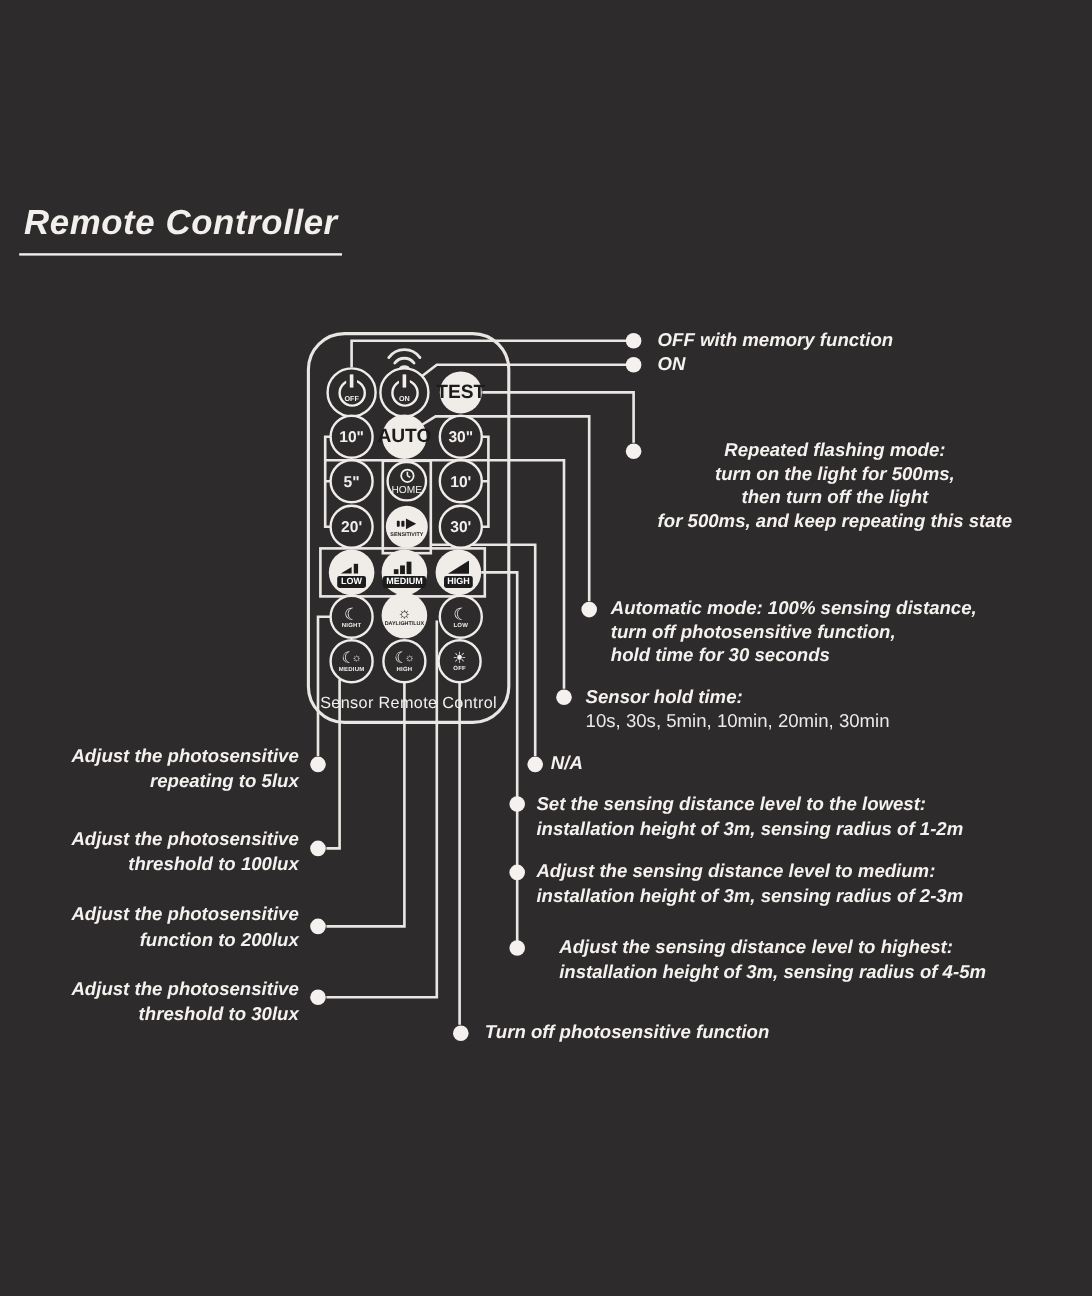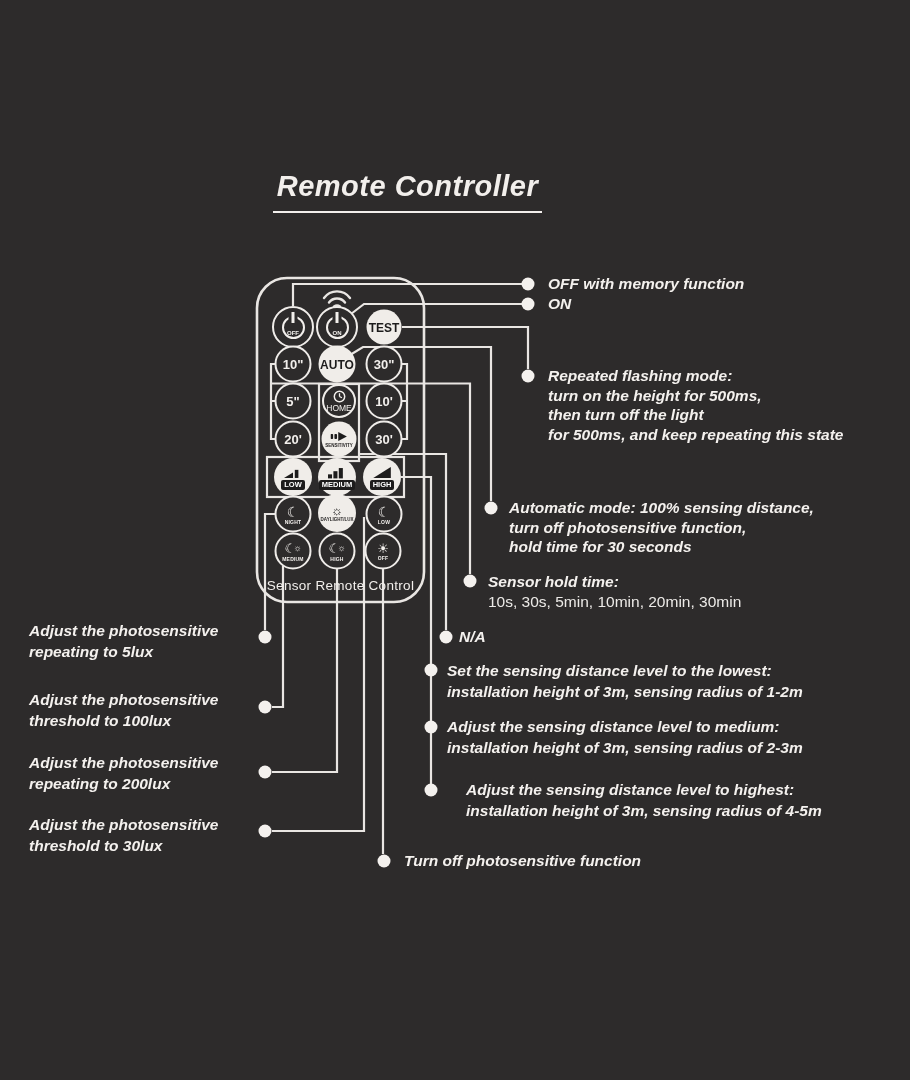"Remote Controller" .title-wrap { left: 5px -> 16px; text-align: center -> none }
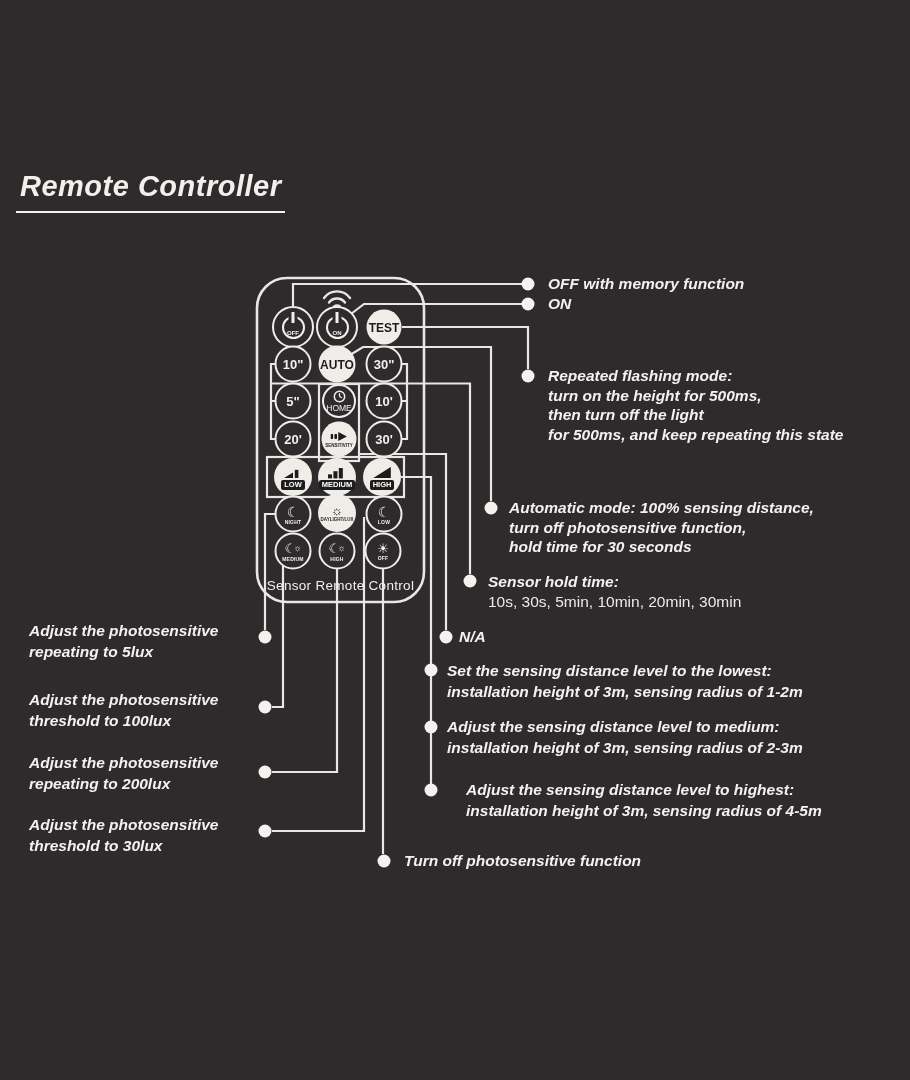"TEST" .round35 { font-size: 12px -> 16px }
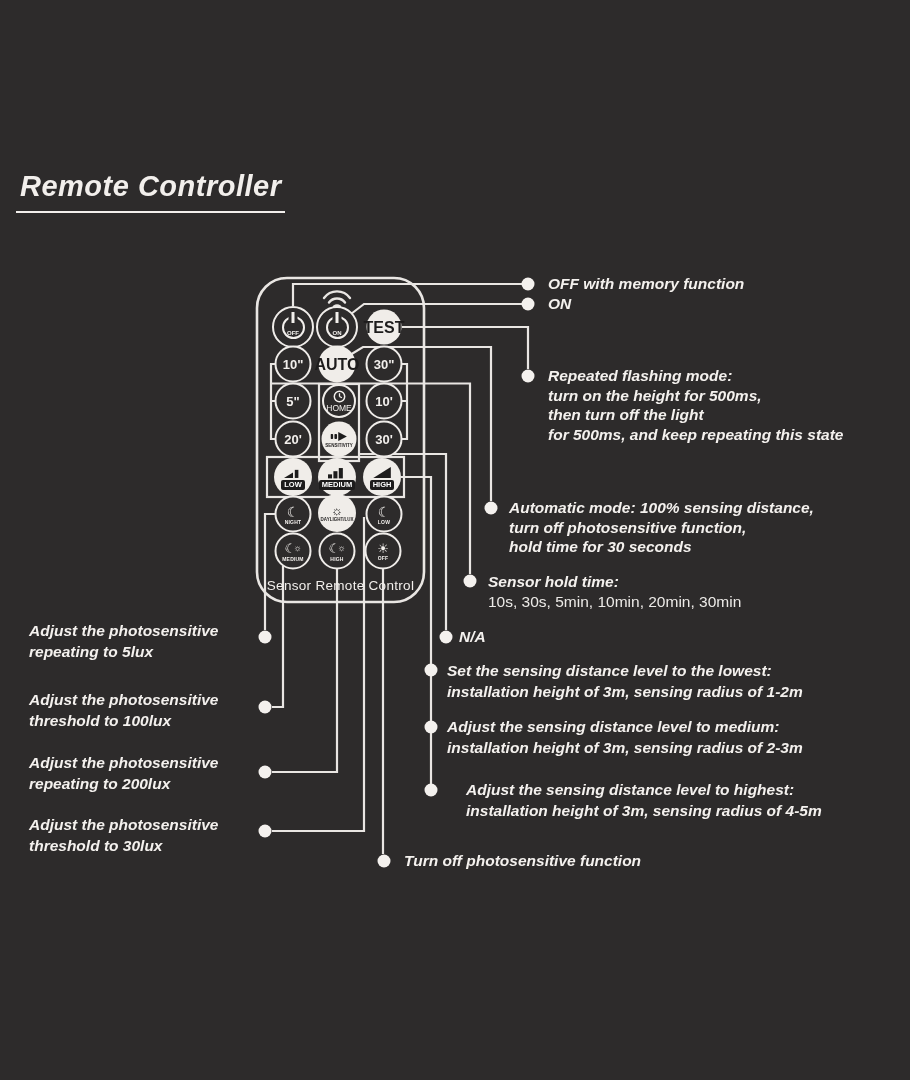"Repeated flashing mode:" div.ann { text-align: none -> center }
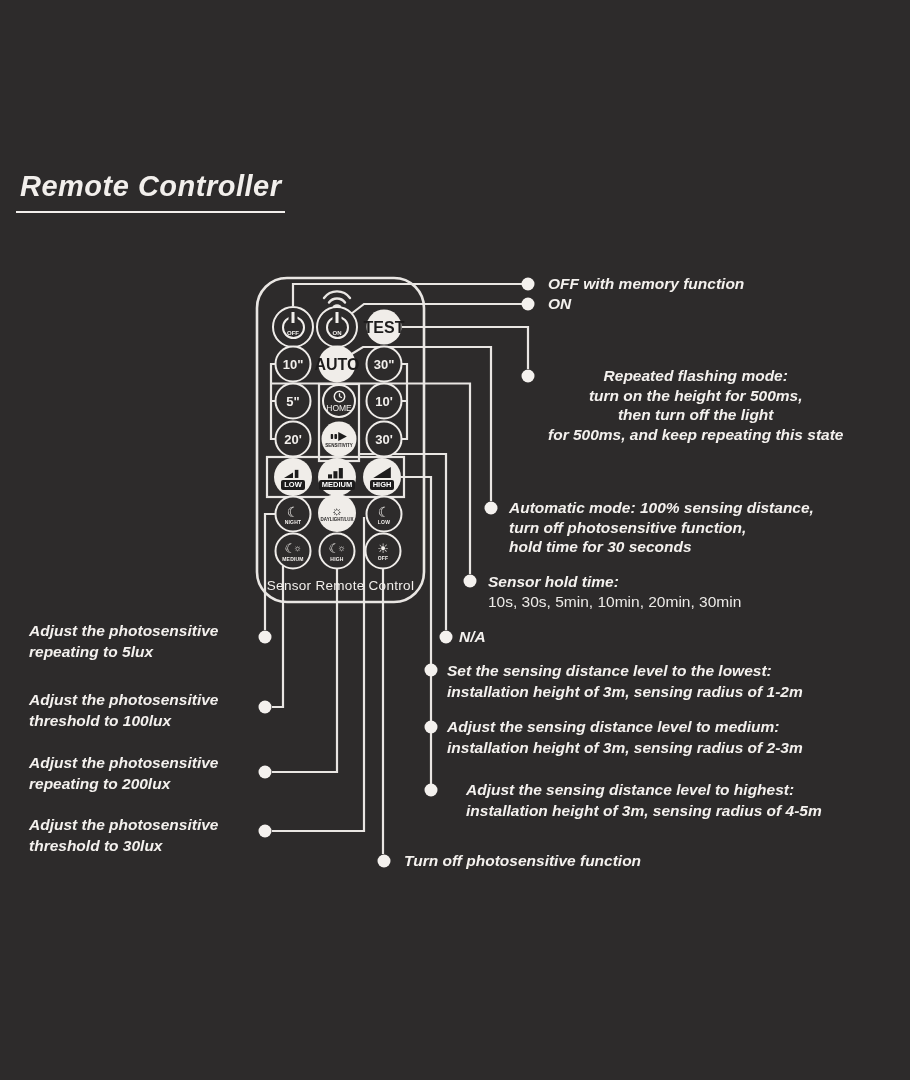"turn on the height for" div.ln { text: height -> light }
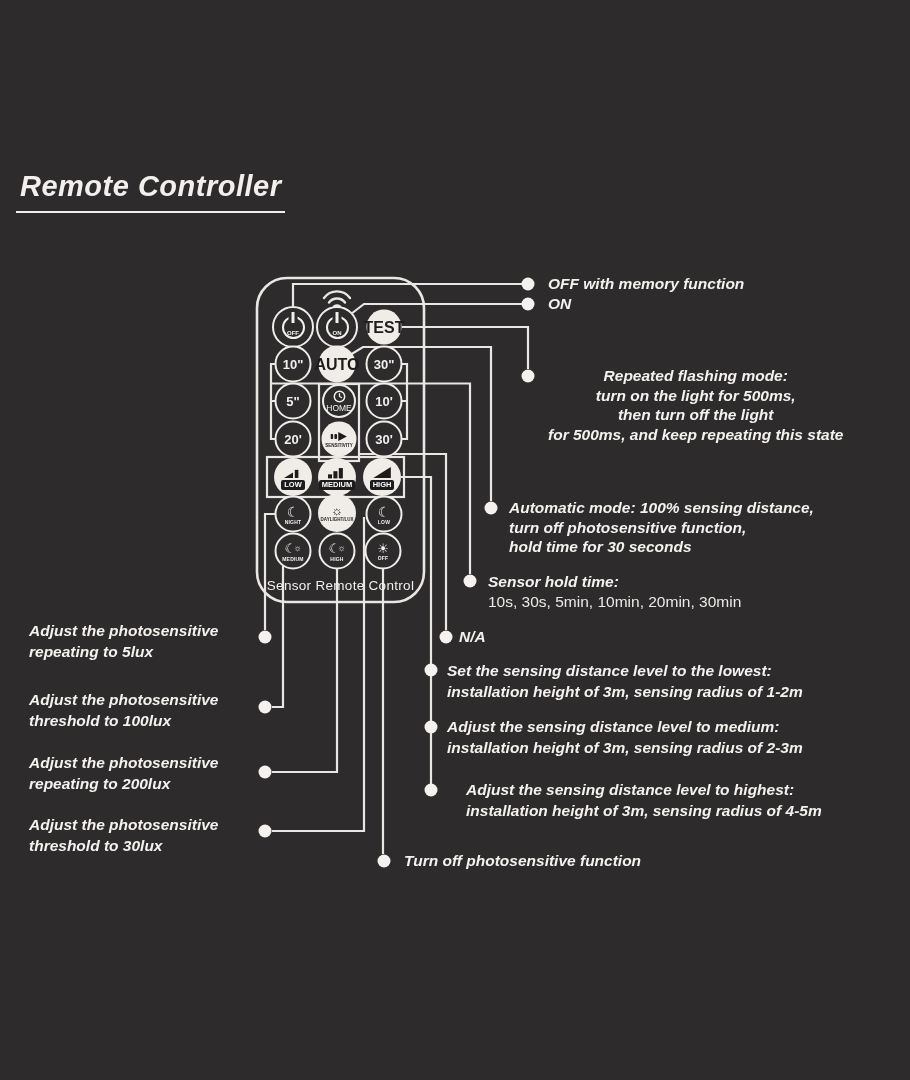"Adjust the photosensitive" .left-ann { text-align: none -> right }
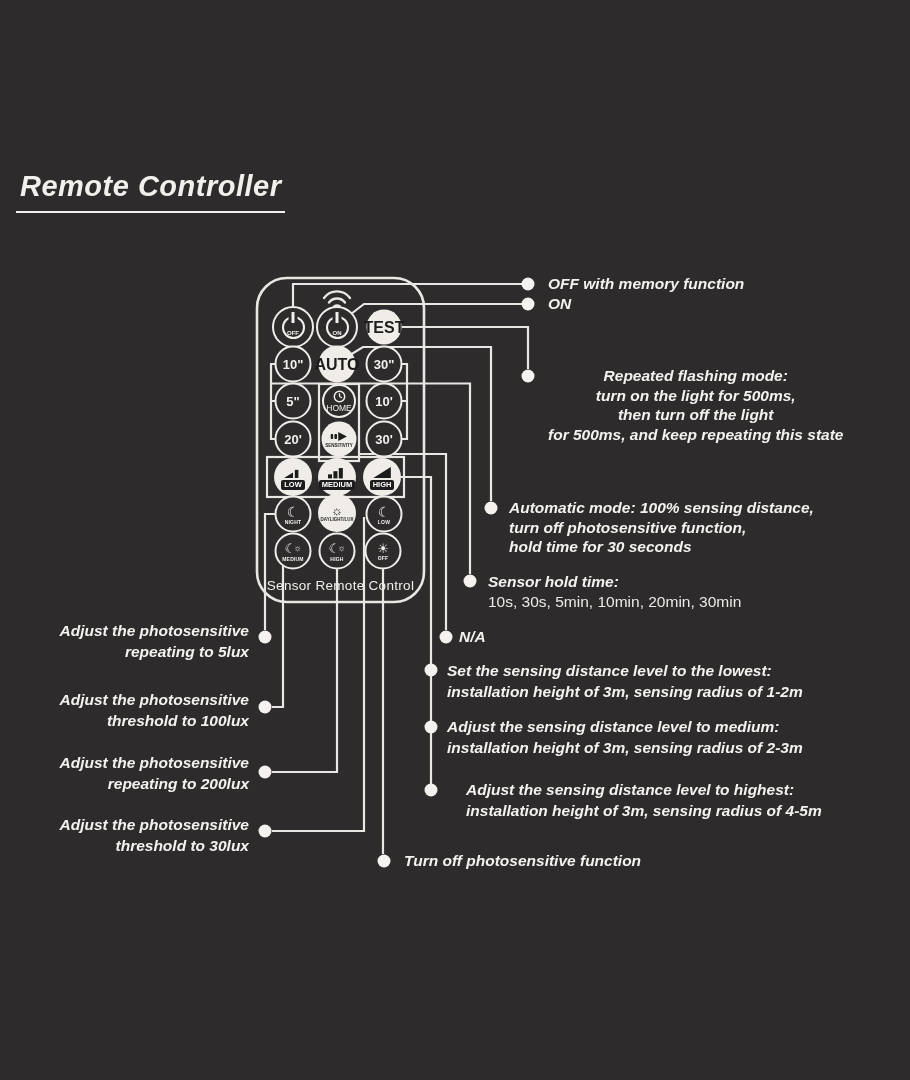"repeating to 200lux" div.ln { text: repeating -> function }
